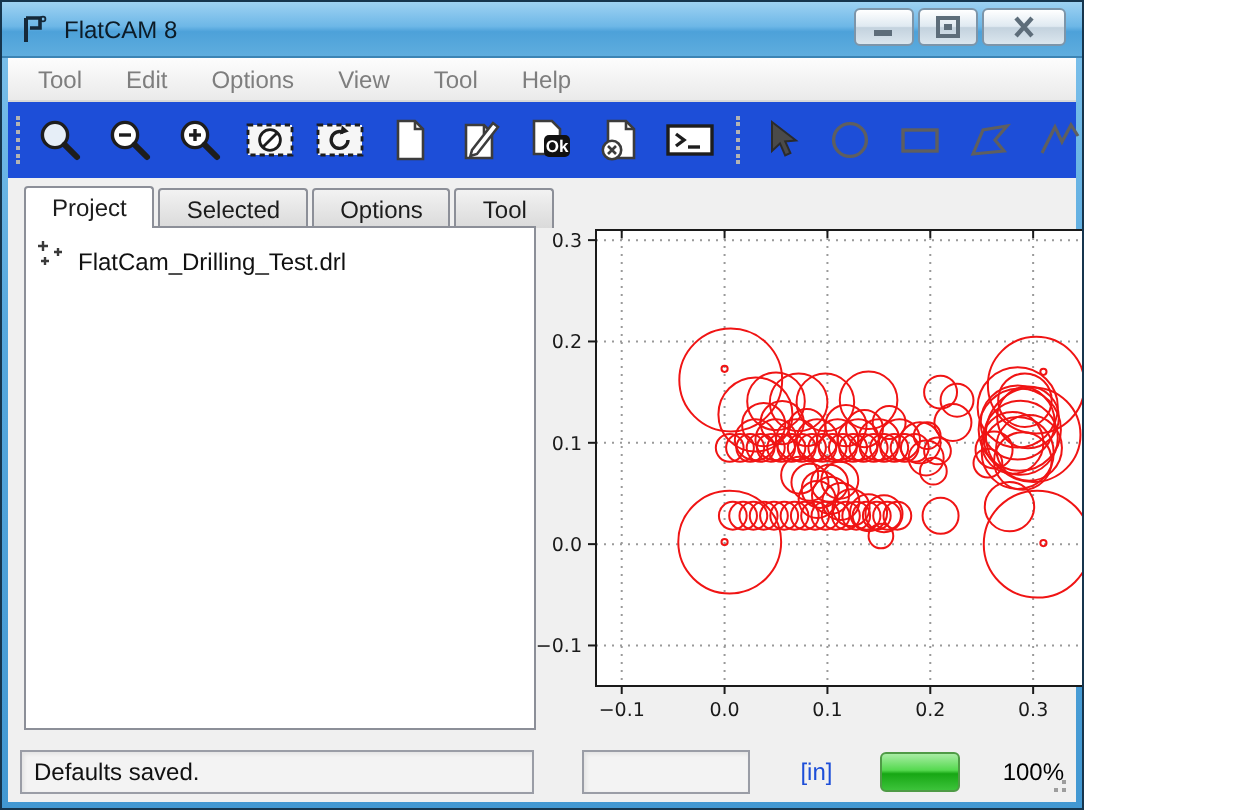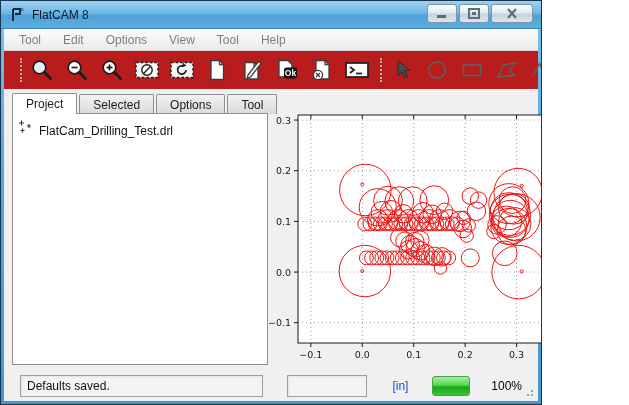"Ok" .toolbar { background: #b91c1c -> #1d4ed8; padding-left: 14px -> 2px }
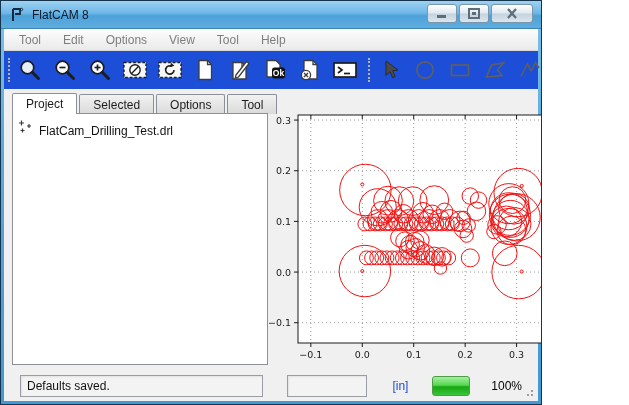"Defaults saved." .statusbar { padding: 0 16px -> 0 6px }
